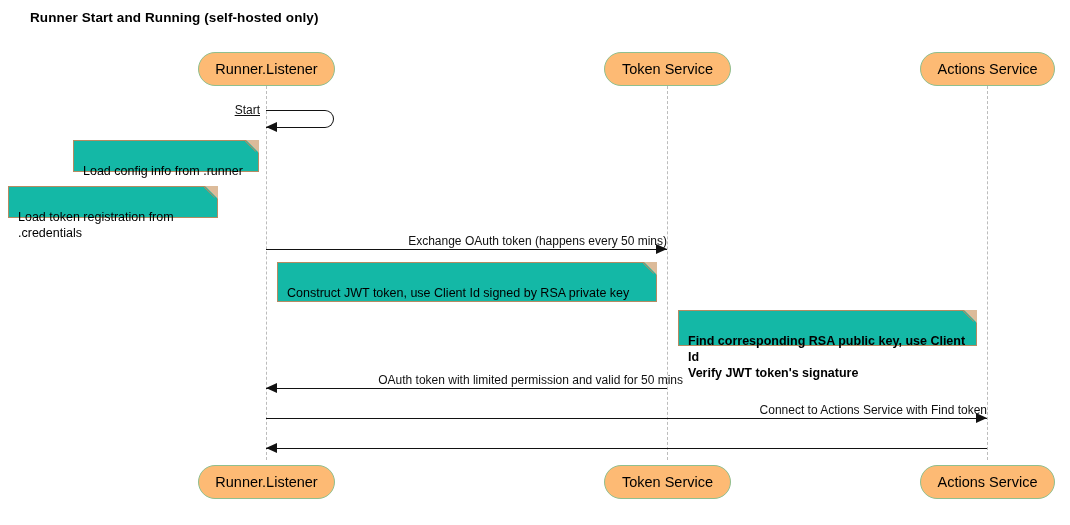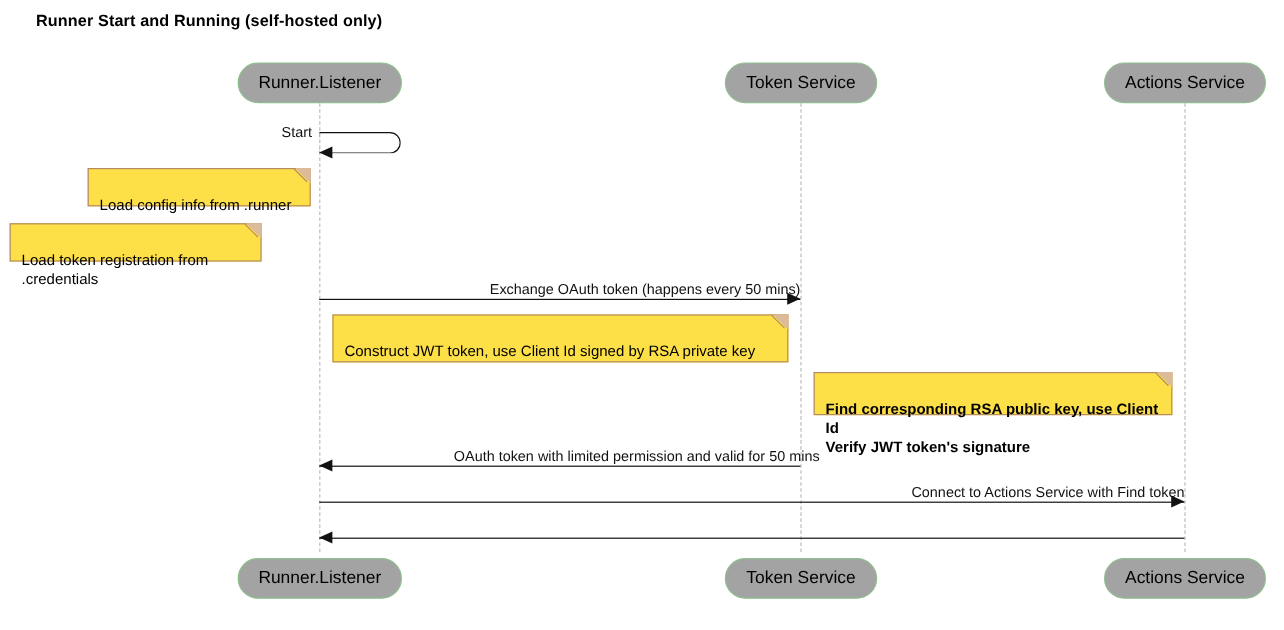"Runner.Listener" .participant { background: #a3a3a3 -> #fdba74 }
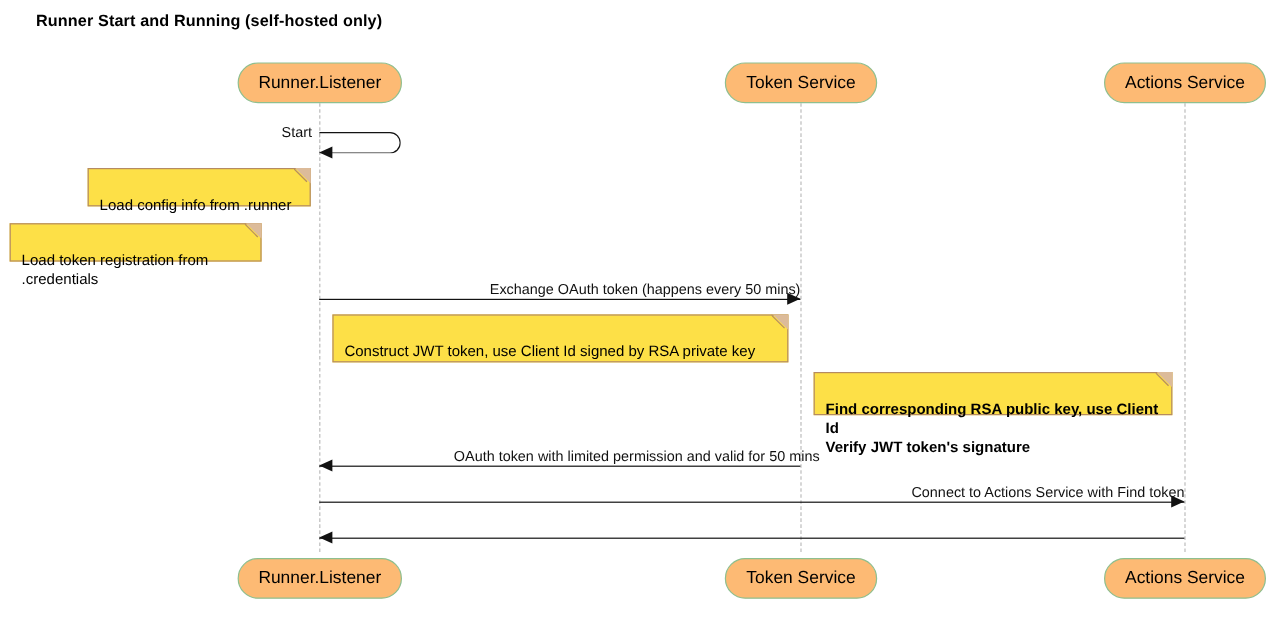"Start" div.msg-label { text-decoration: none -> underline }
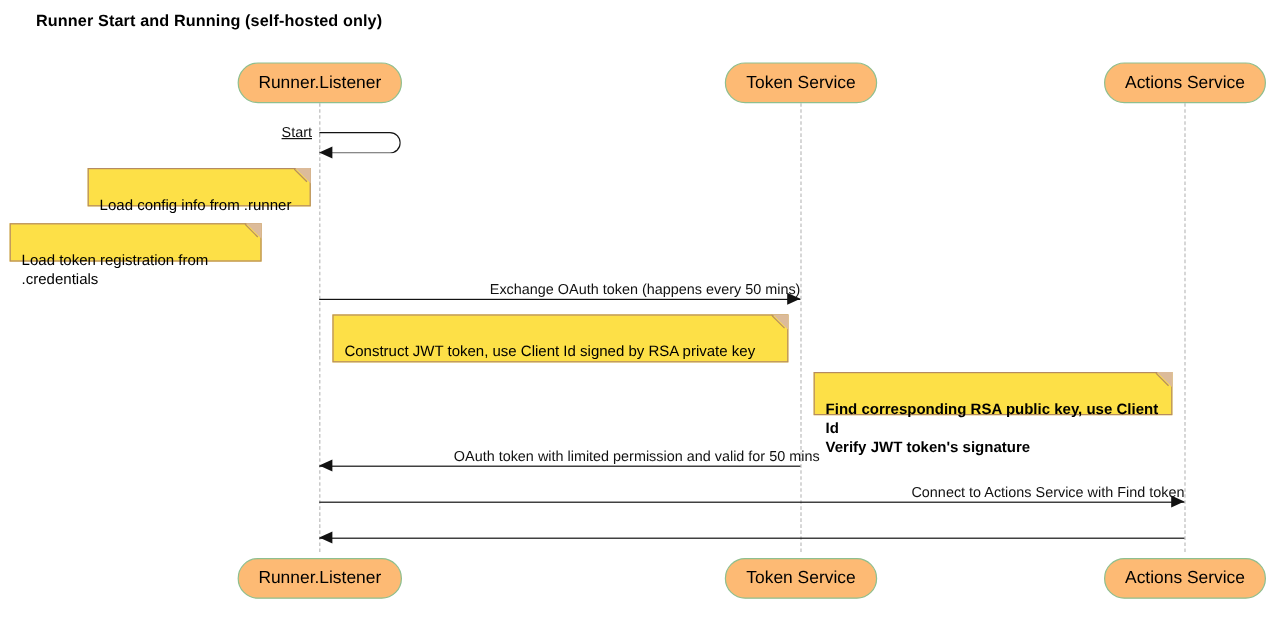"Load config info from .runner" .note { background: #fde047 -> #14b8a6 }
